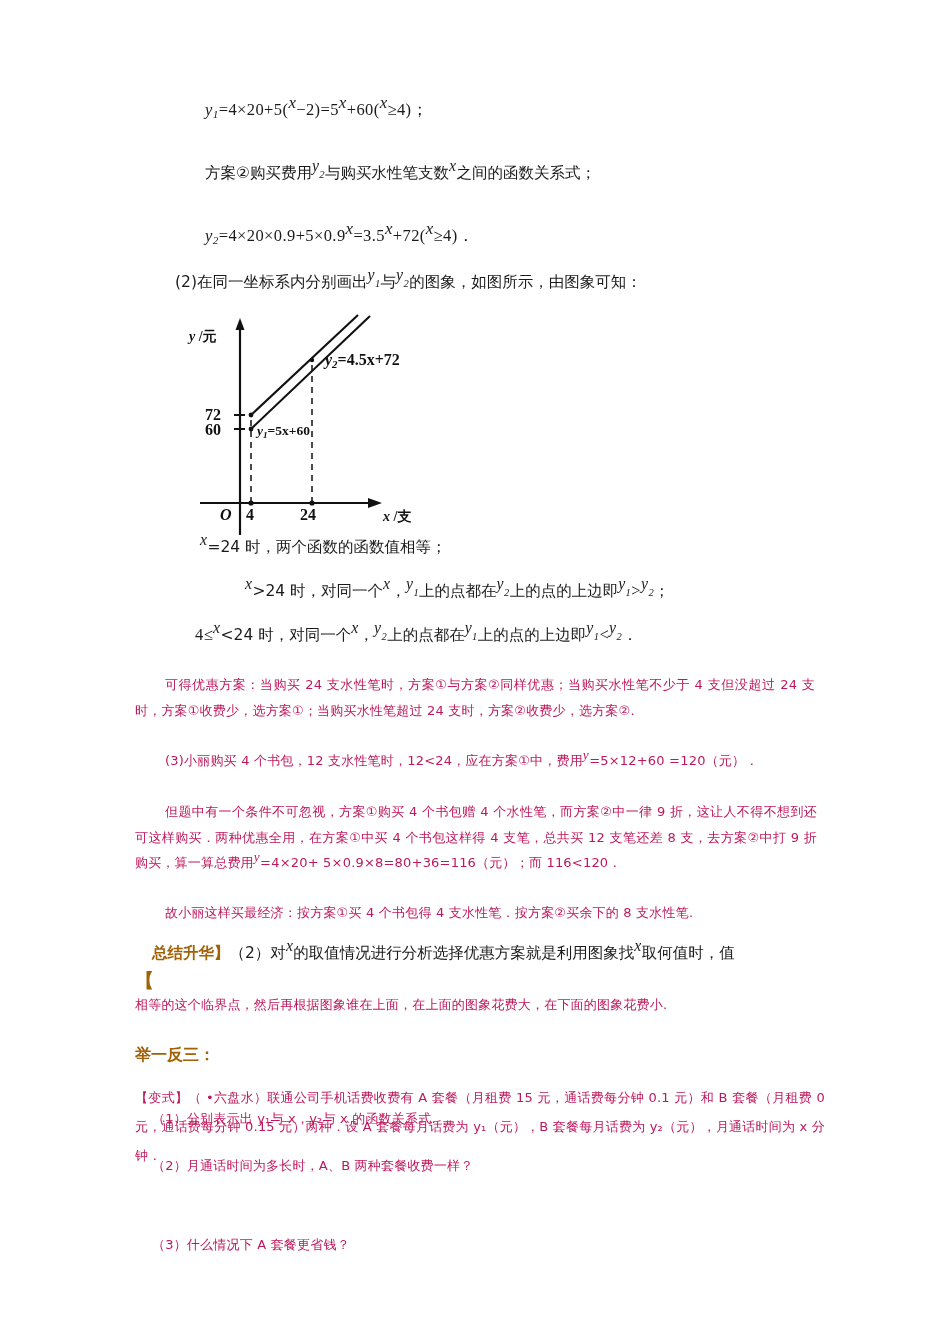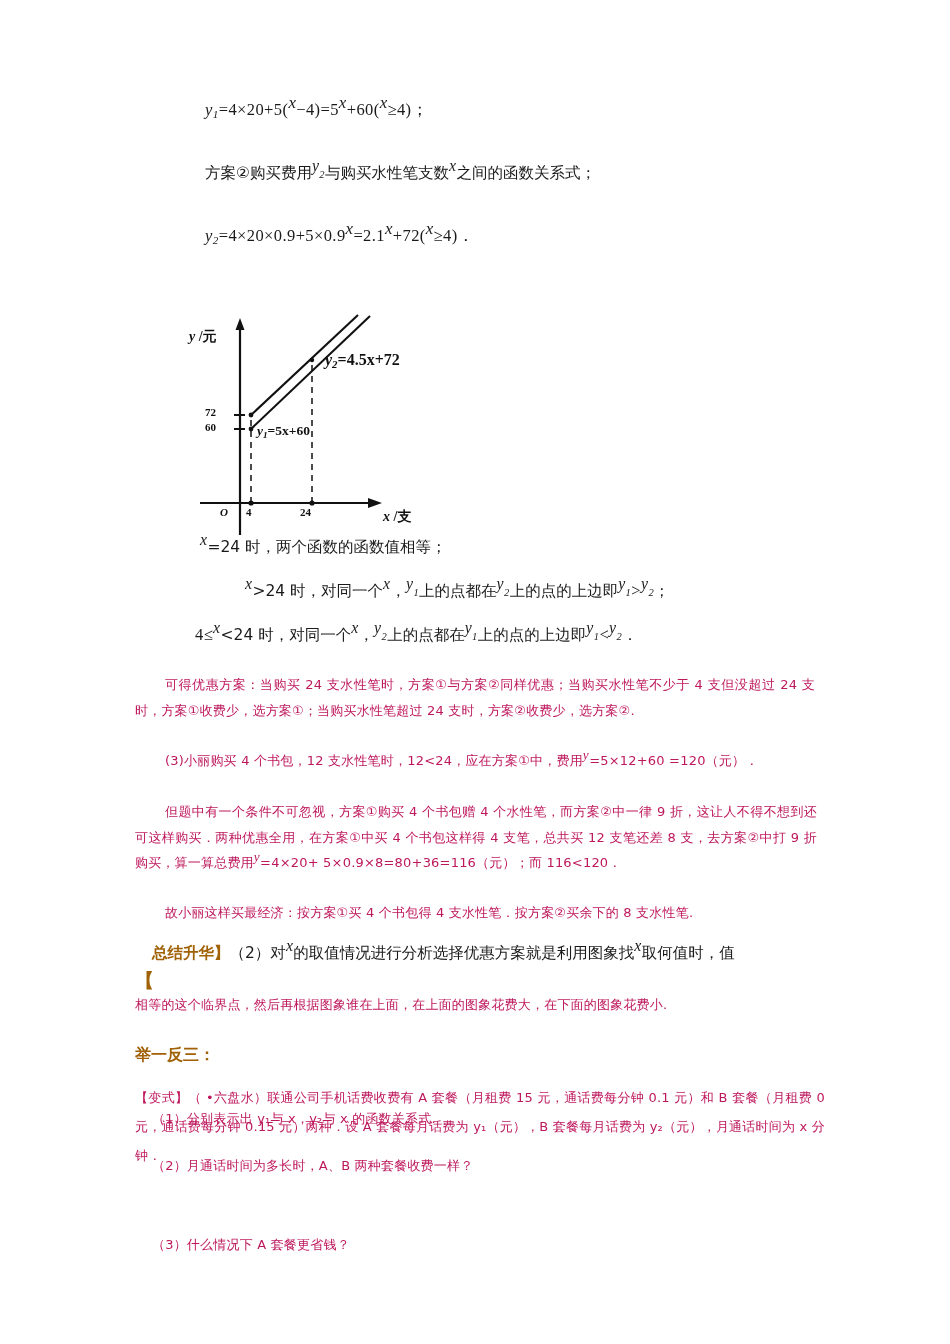"−4)=5" span { text: 4 -> 2 }
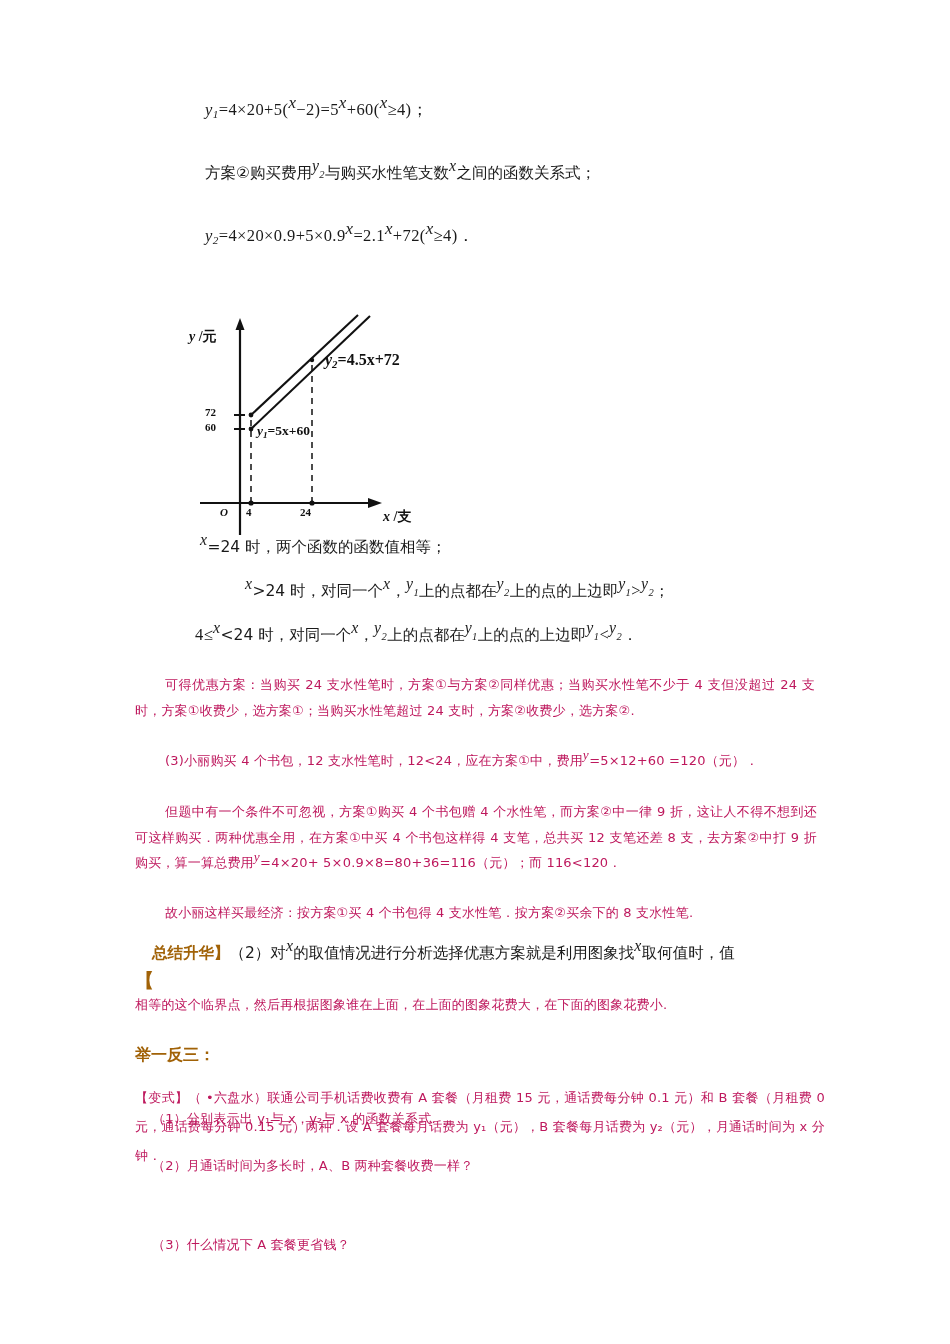"=2.1" span { text: 2.1 -> 3.5 }
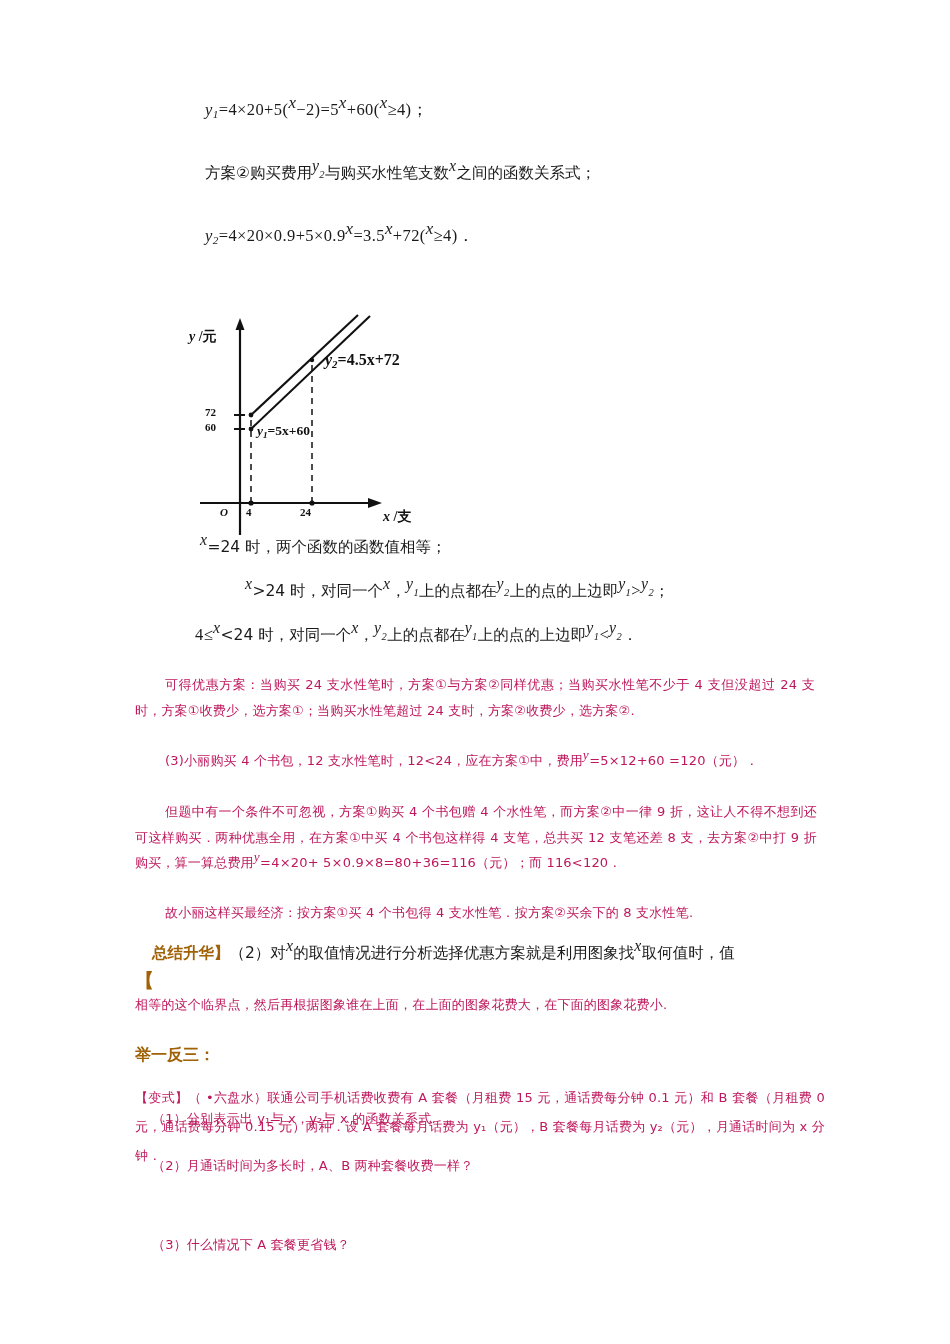"(2)在同一坐标系内分别画出y1与y2的图象，如图所示，由图象可知：" div.line { html: none -> <div> <span>(2)在同一坐标系内分别画出</span><span>y</span><span>1</span><span>与</span><span>y</span><span>2</span><span>的图象，如图所示，由图象可知：</span> </div> }
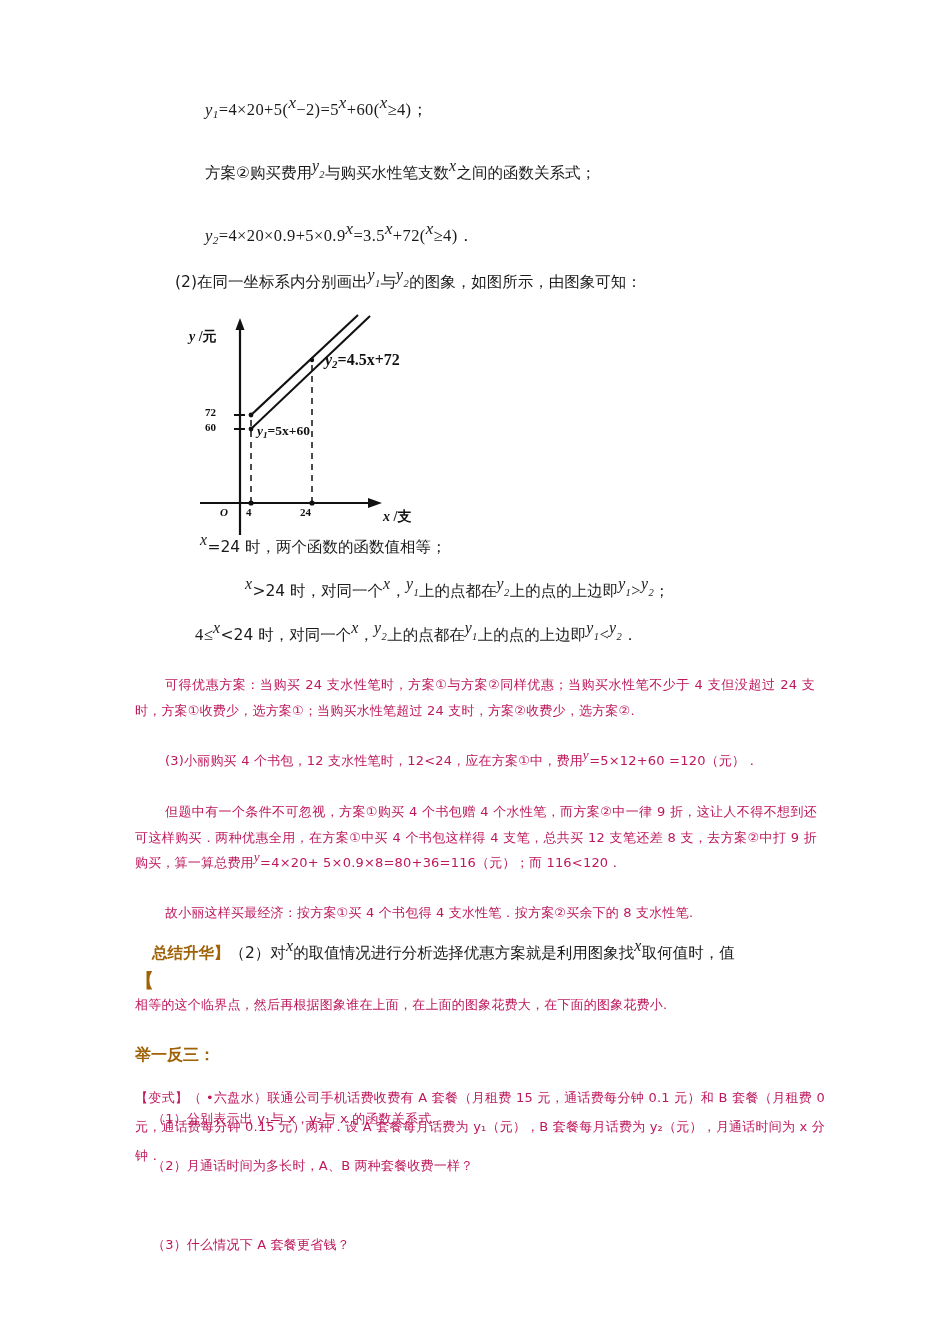"72" .gnum { font-size: 11px -> 16px }
